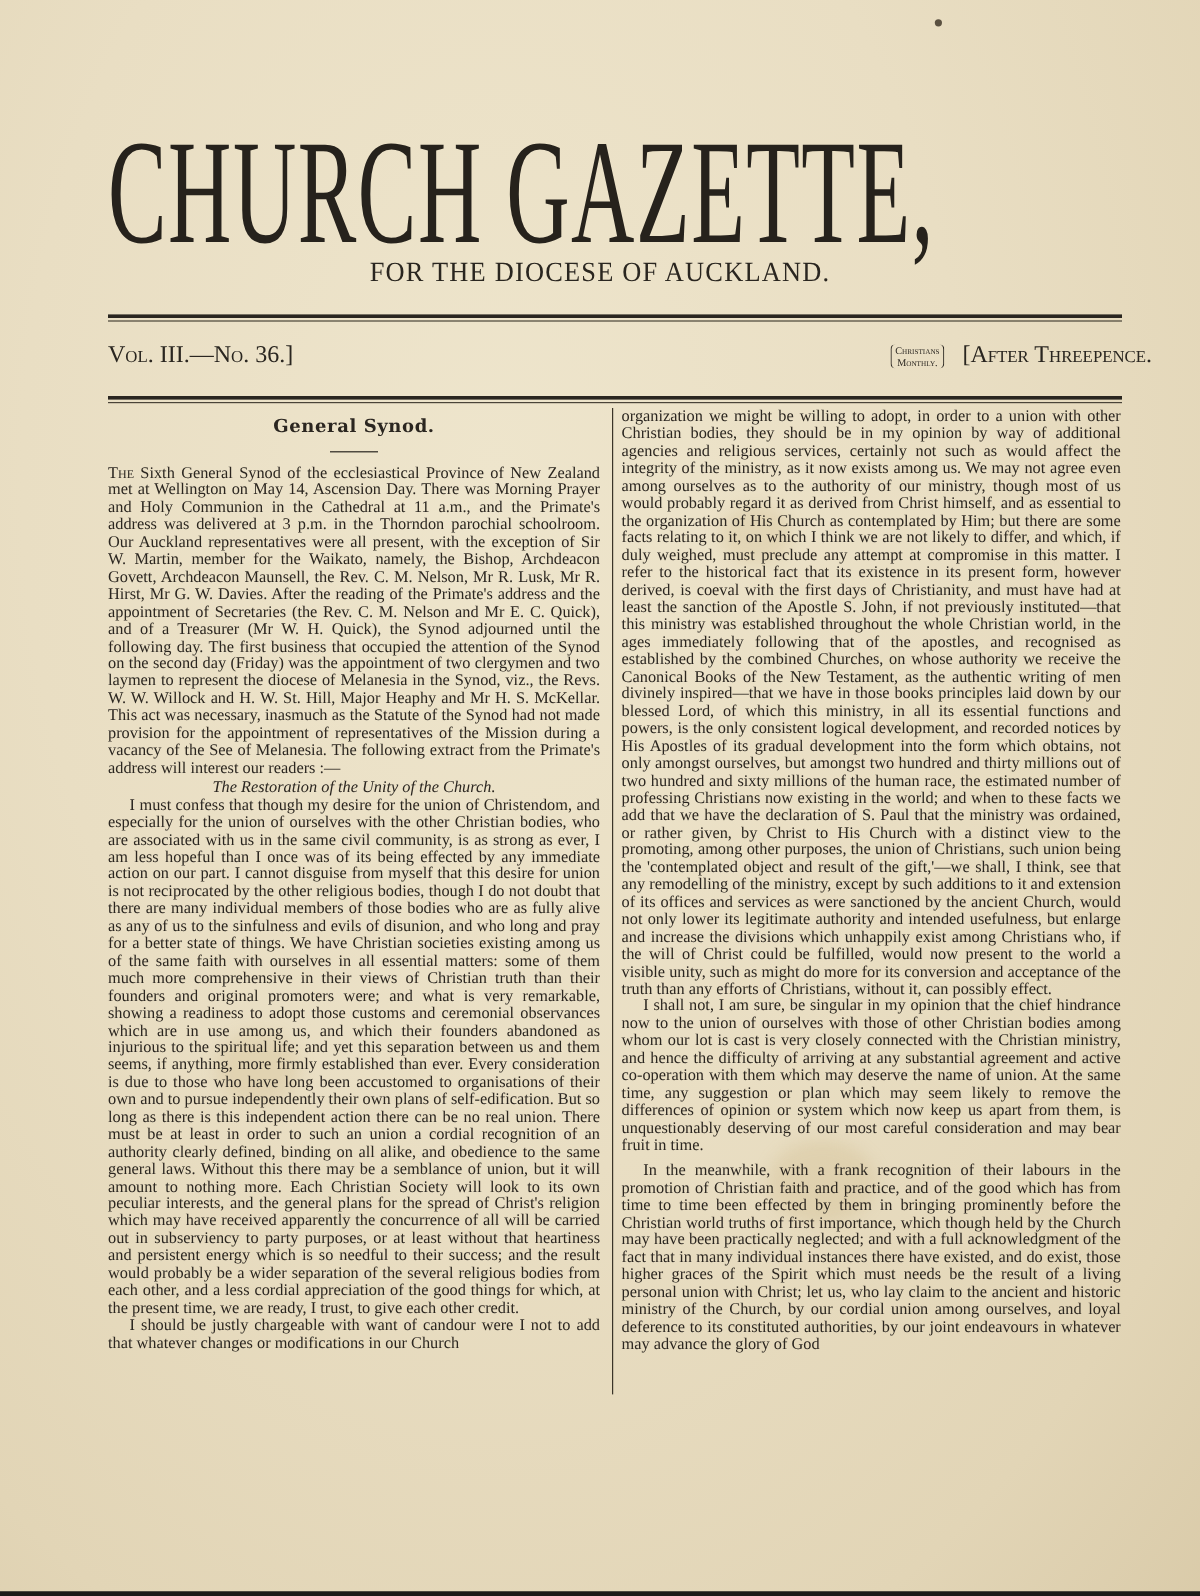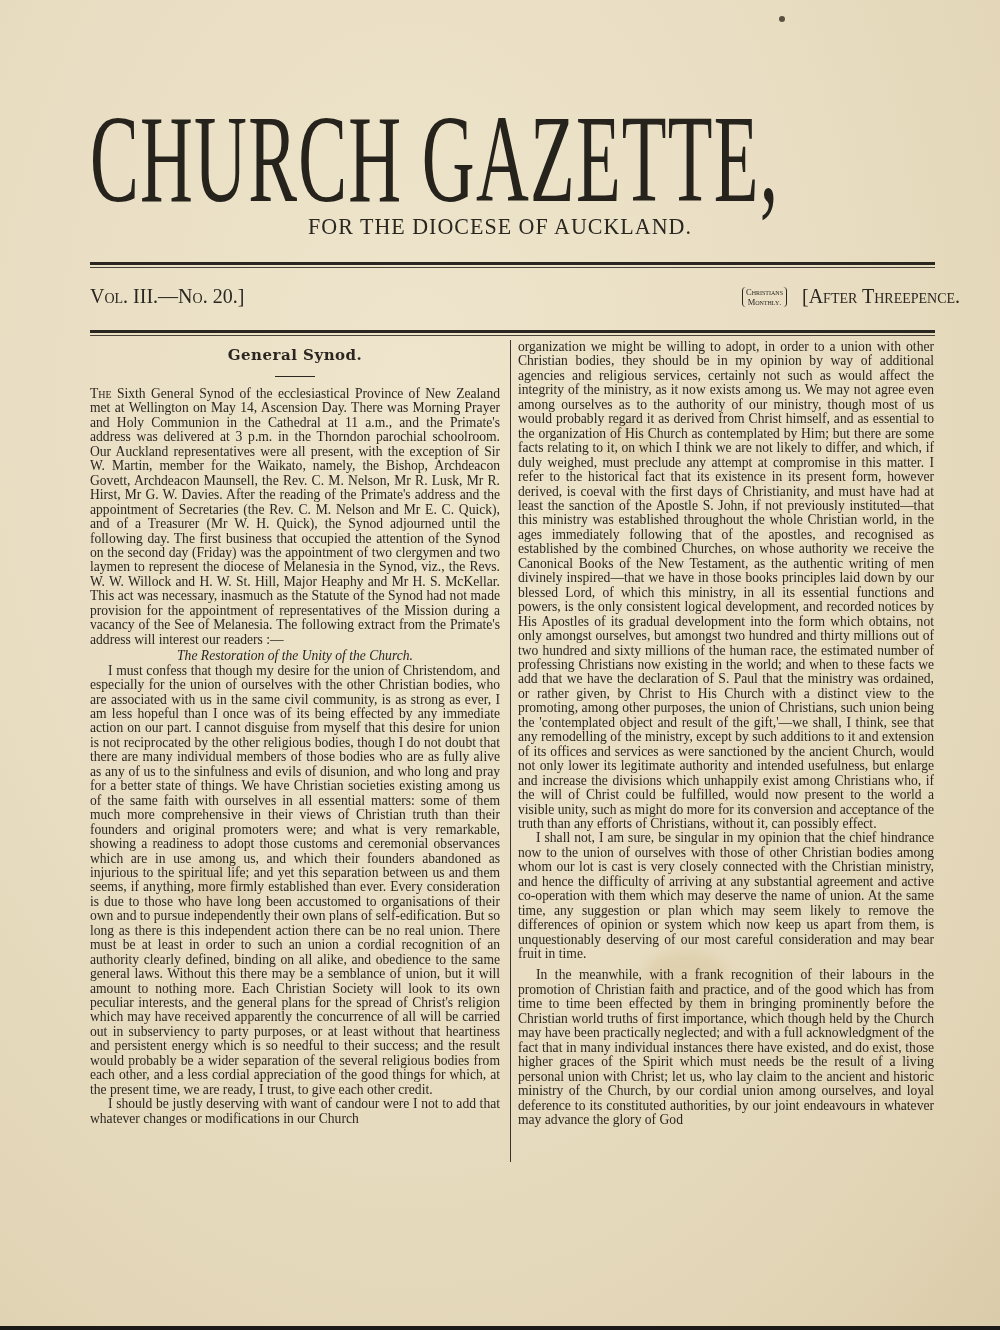"Vol. III.—No. 20.]" span.sc { text: 20 -> 36 }
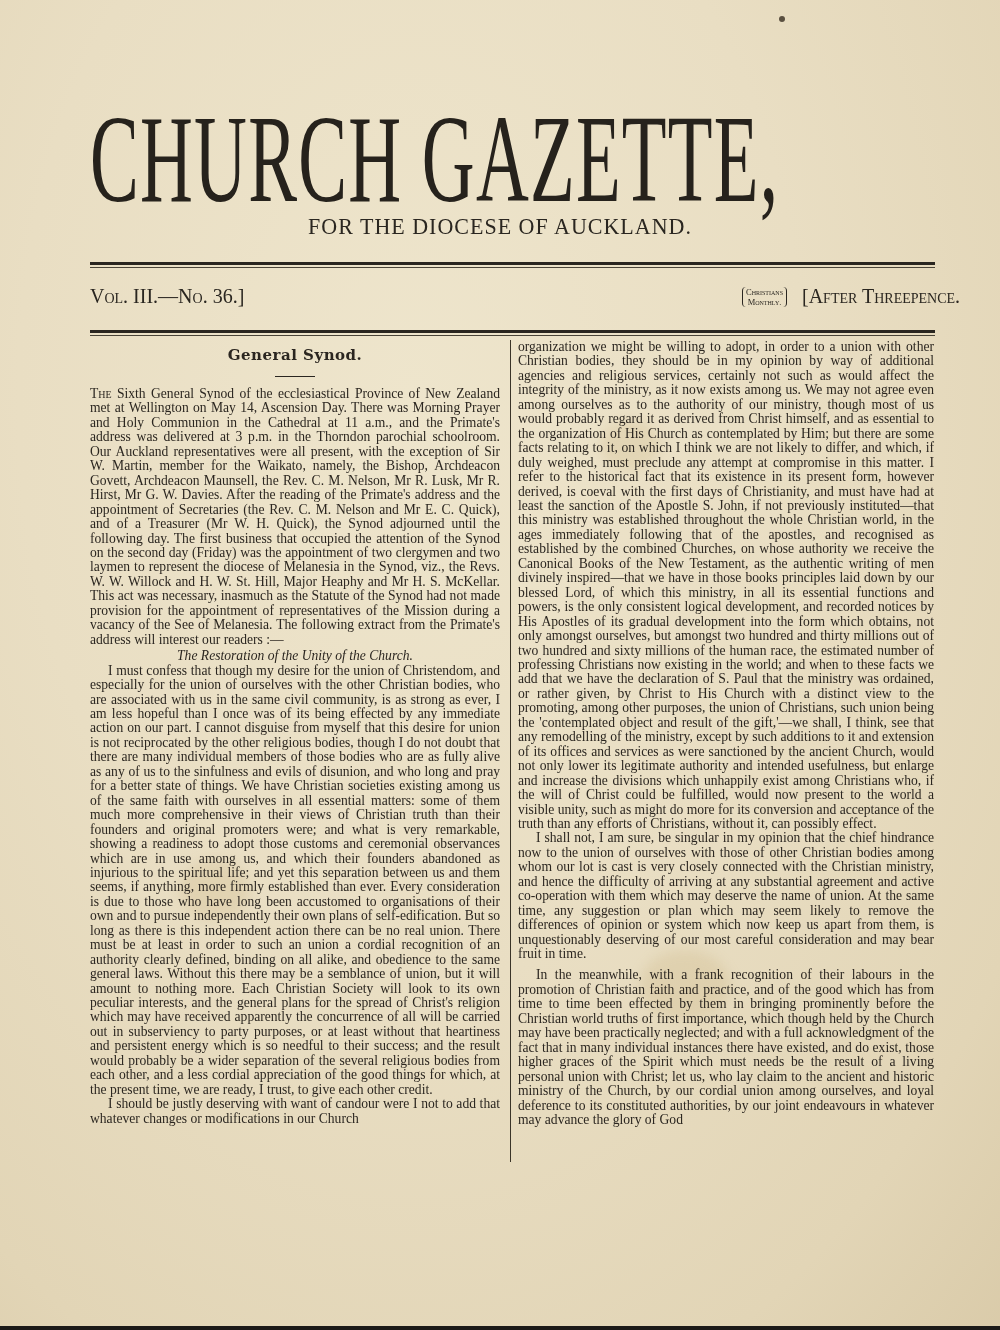"I should be justly deserving" p.indent { text: deserving -> chargeable }
